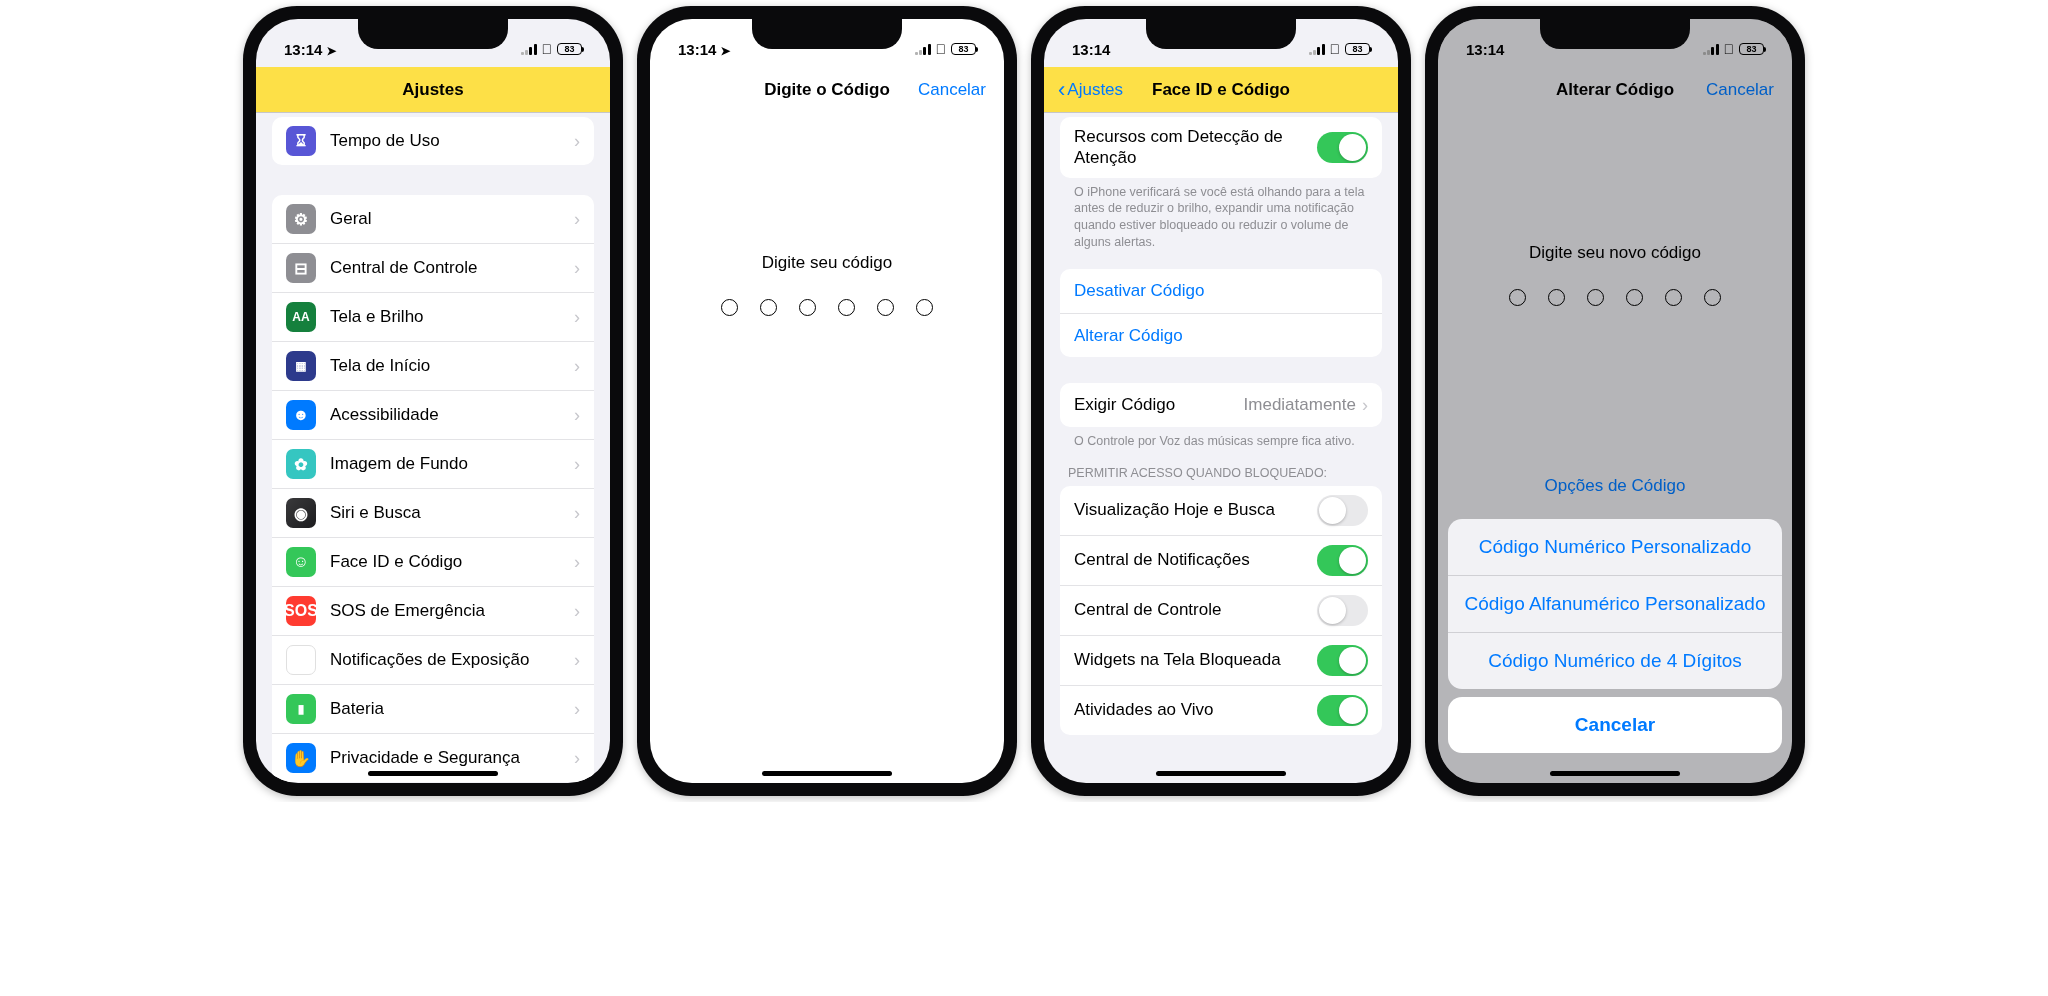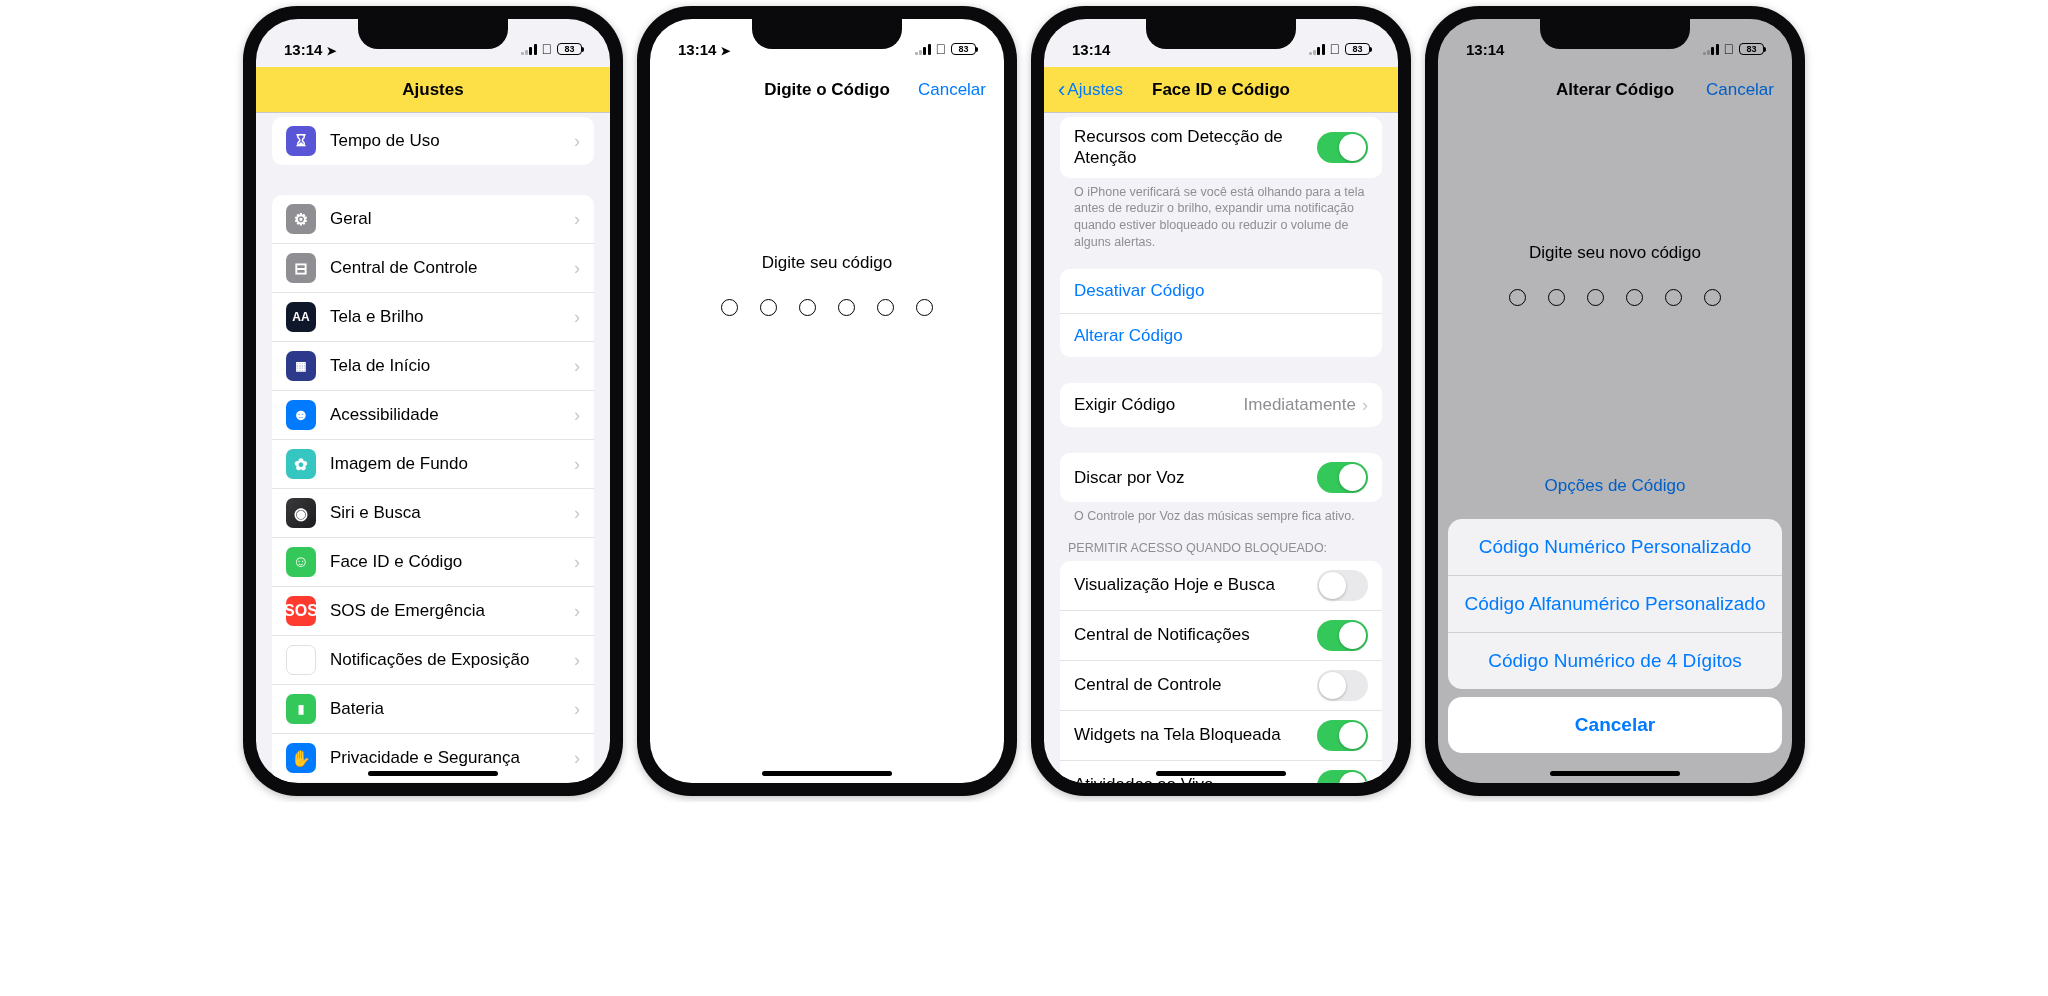"AA" .ic-display { background: #0f172a -> #15803d }
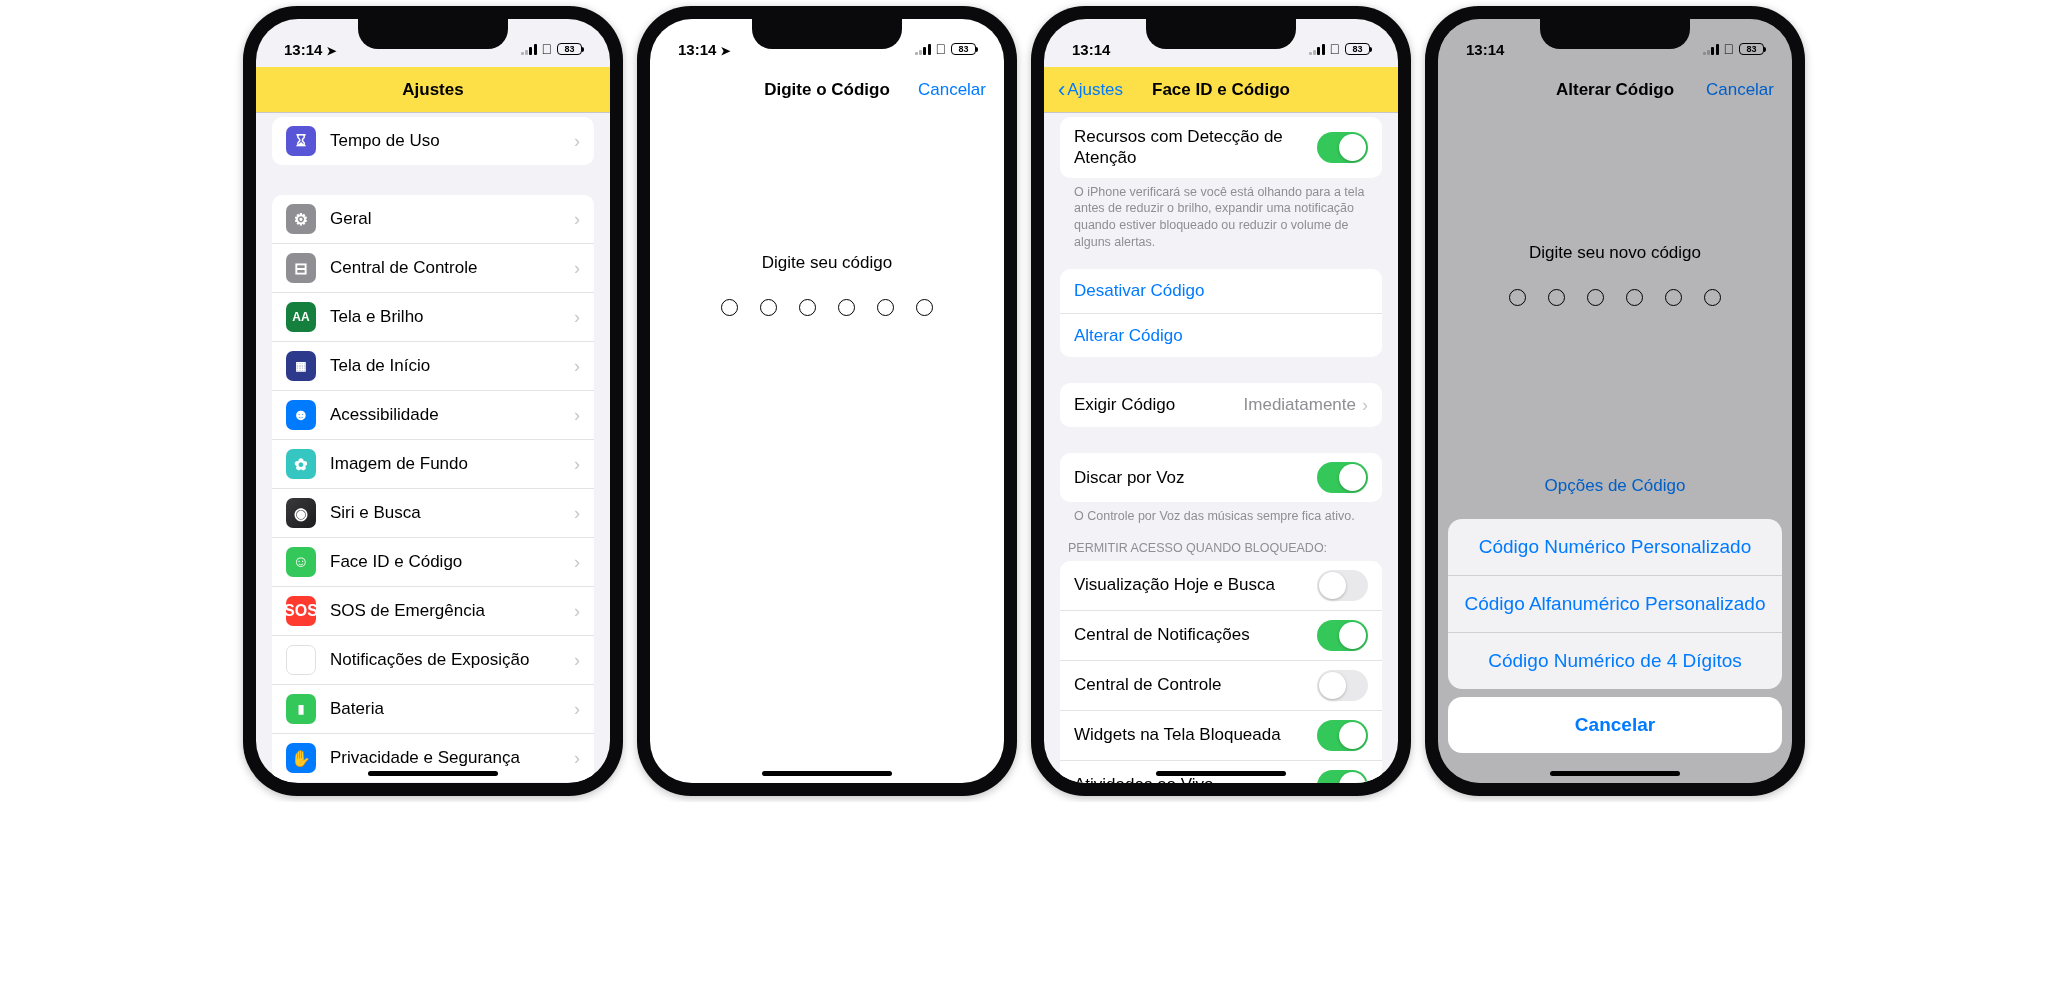"Discar por Voz" div.group { html: <div> <div> <span>Discar por Voz</span> <span> <span></span> </span> </div> </div> -> none }
